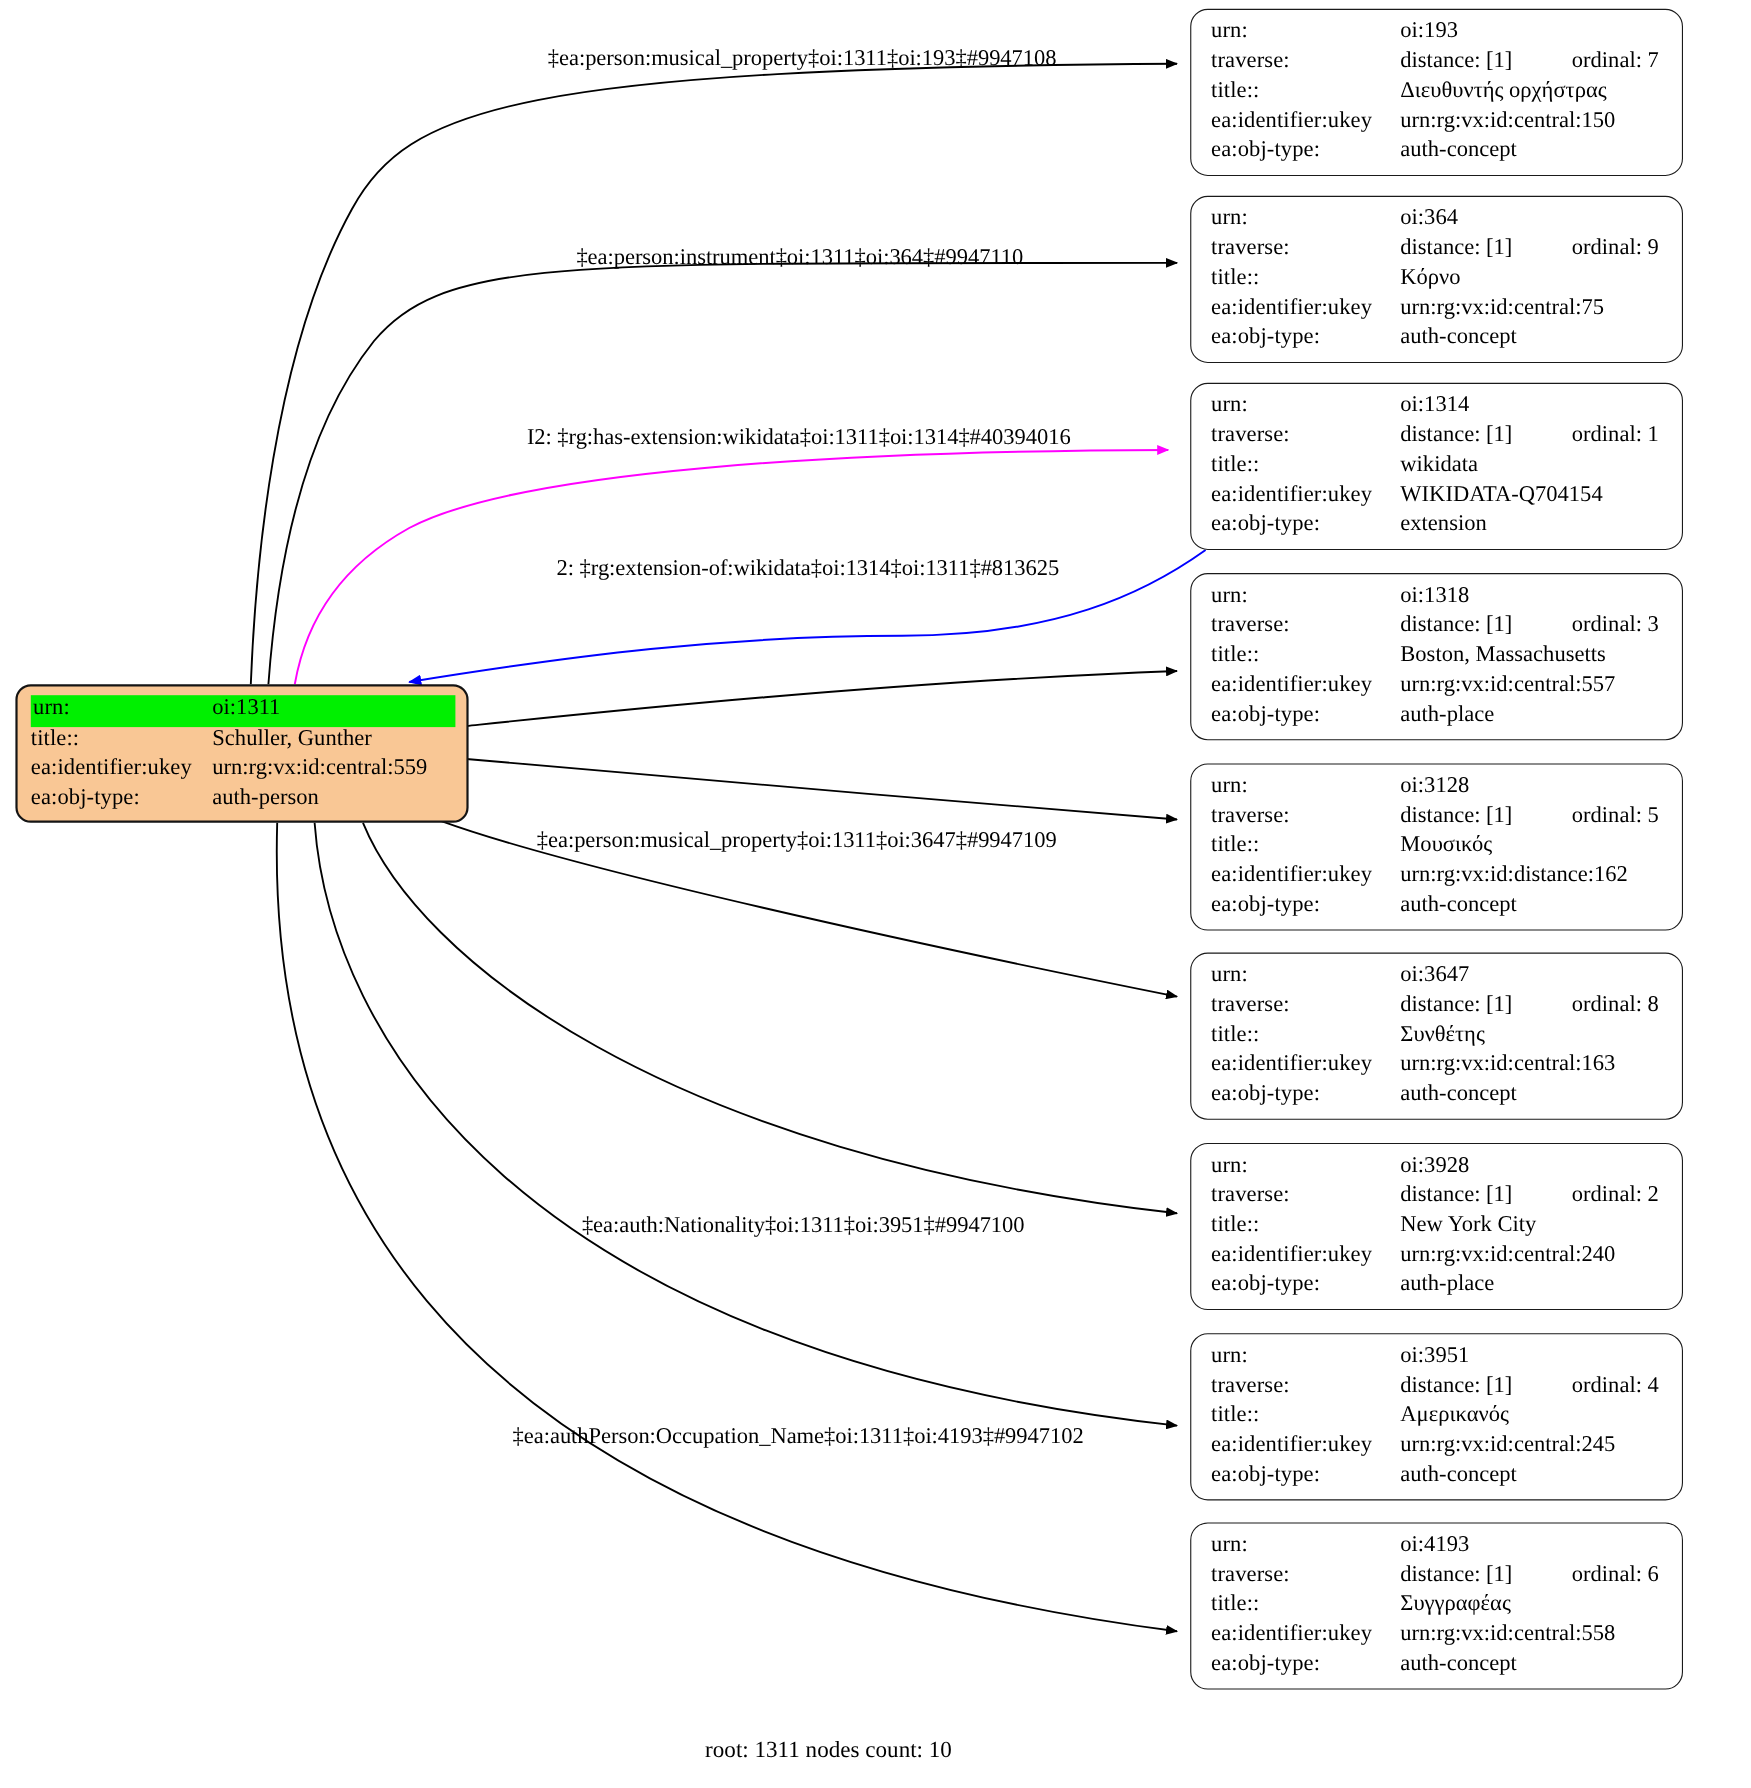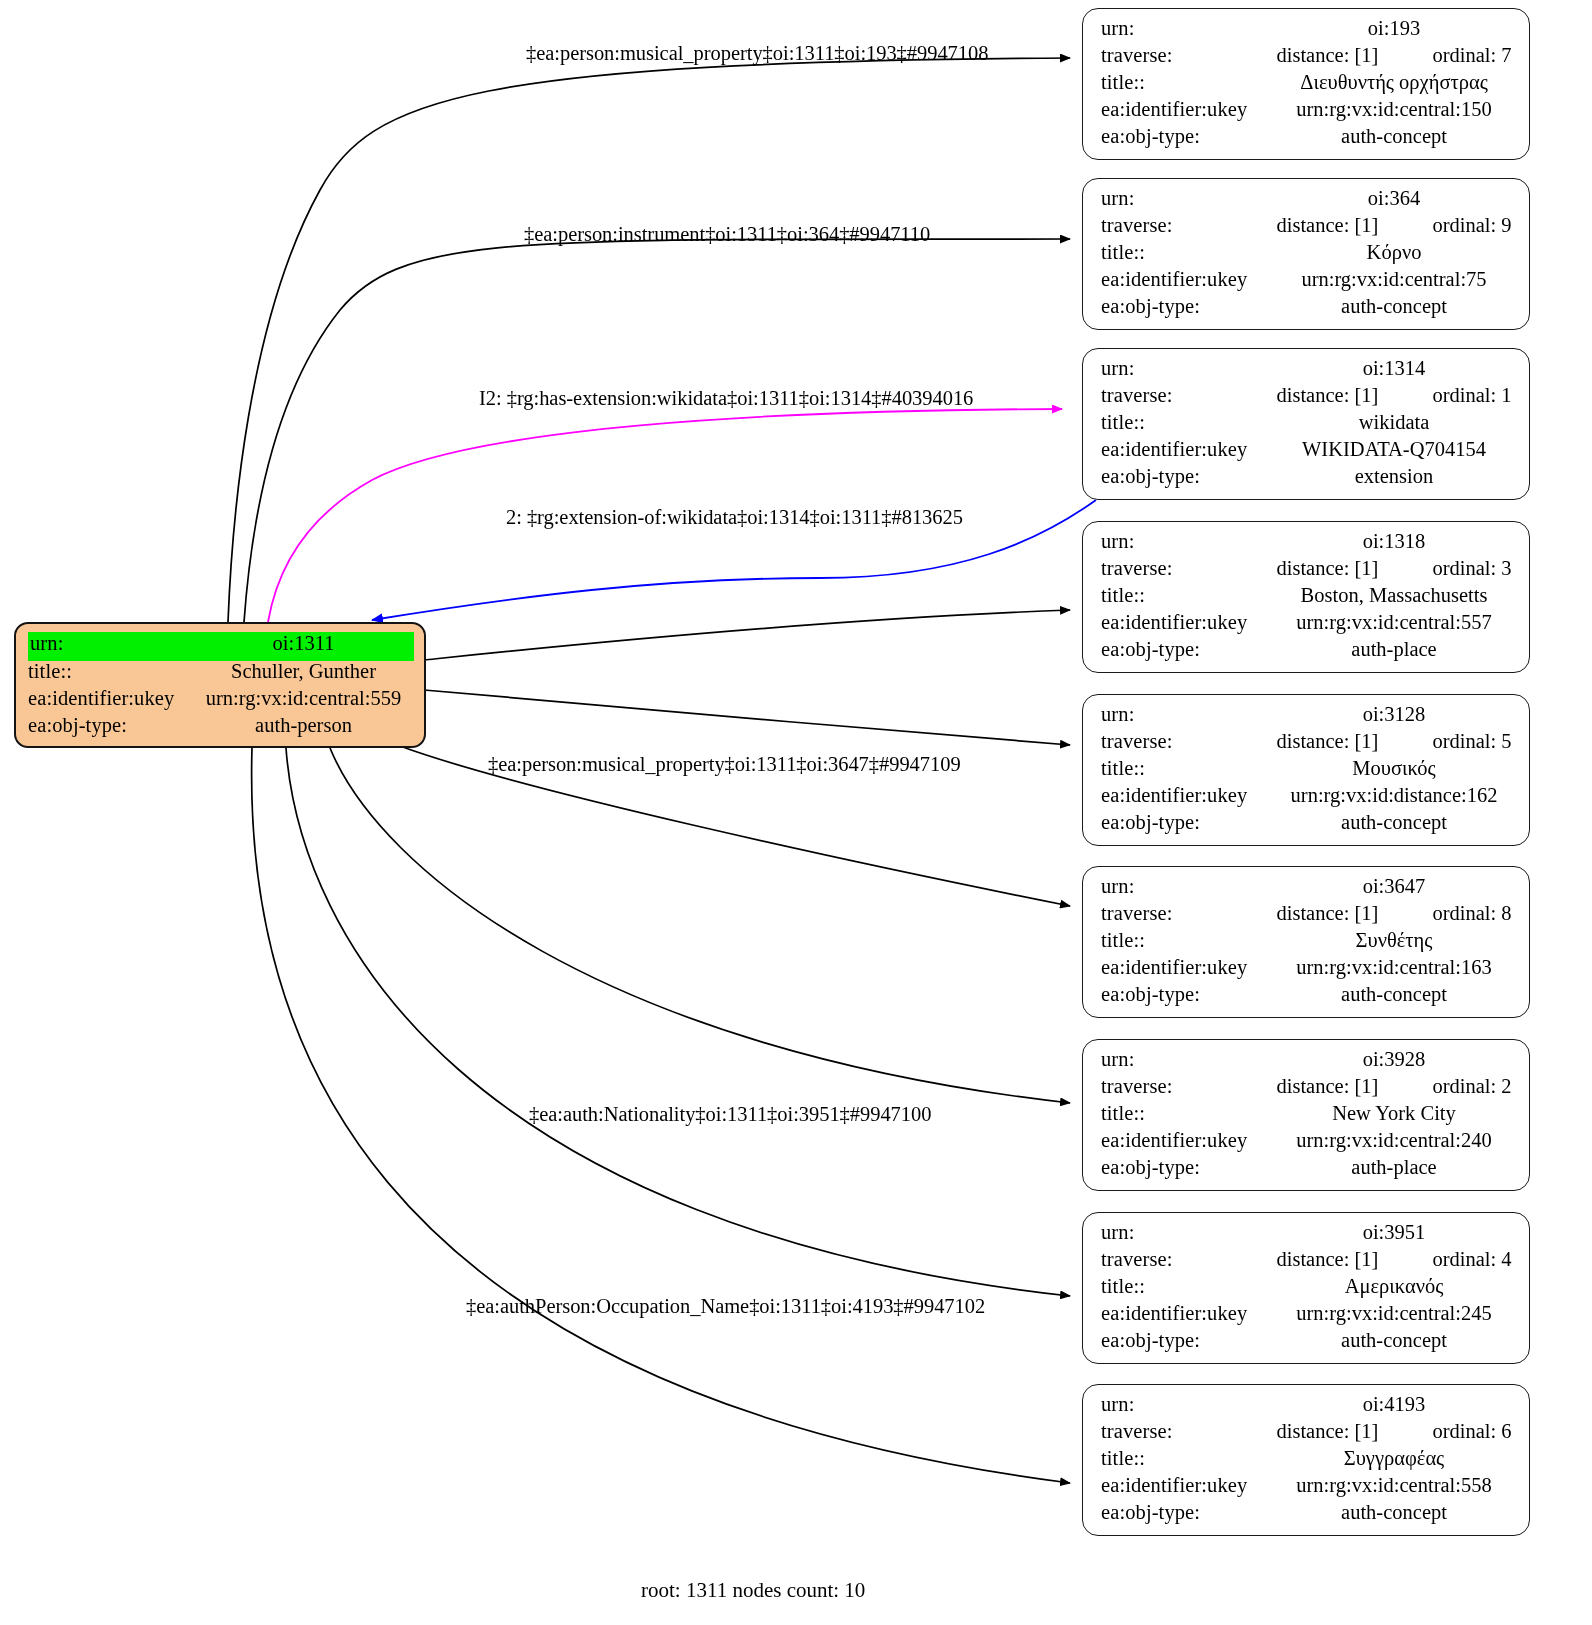"oi:193" .v { text-align: center -> none }
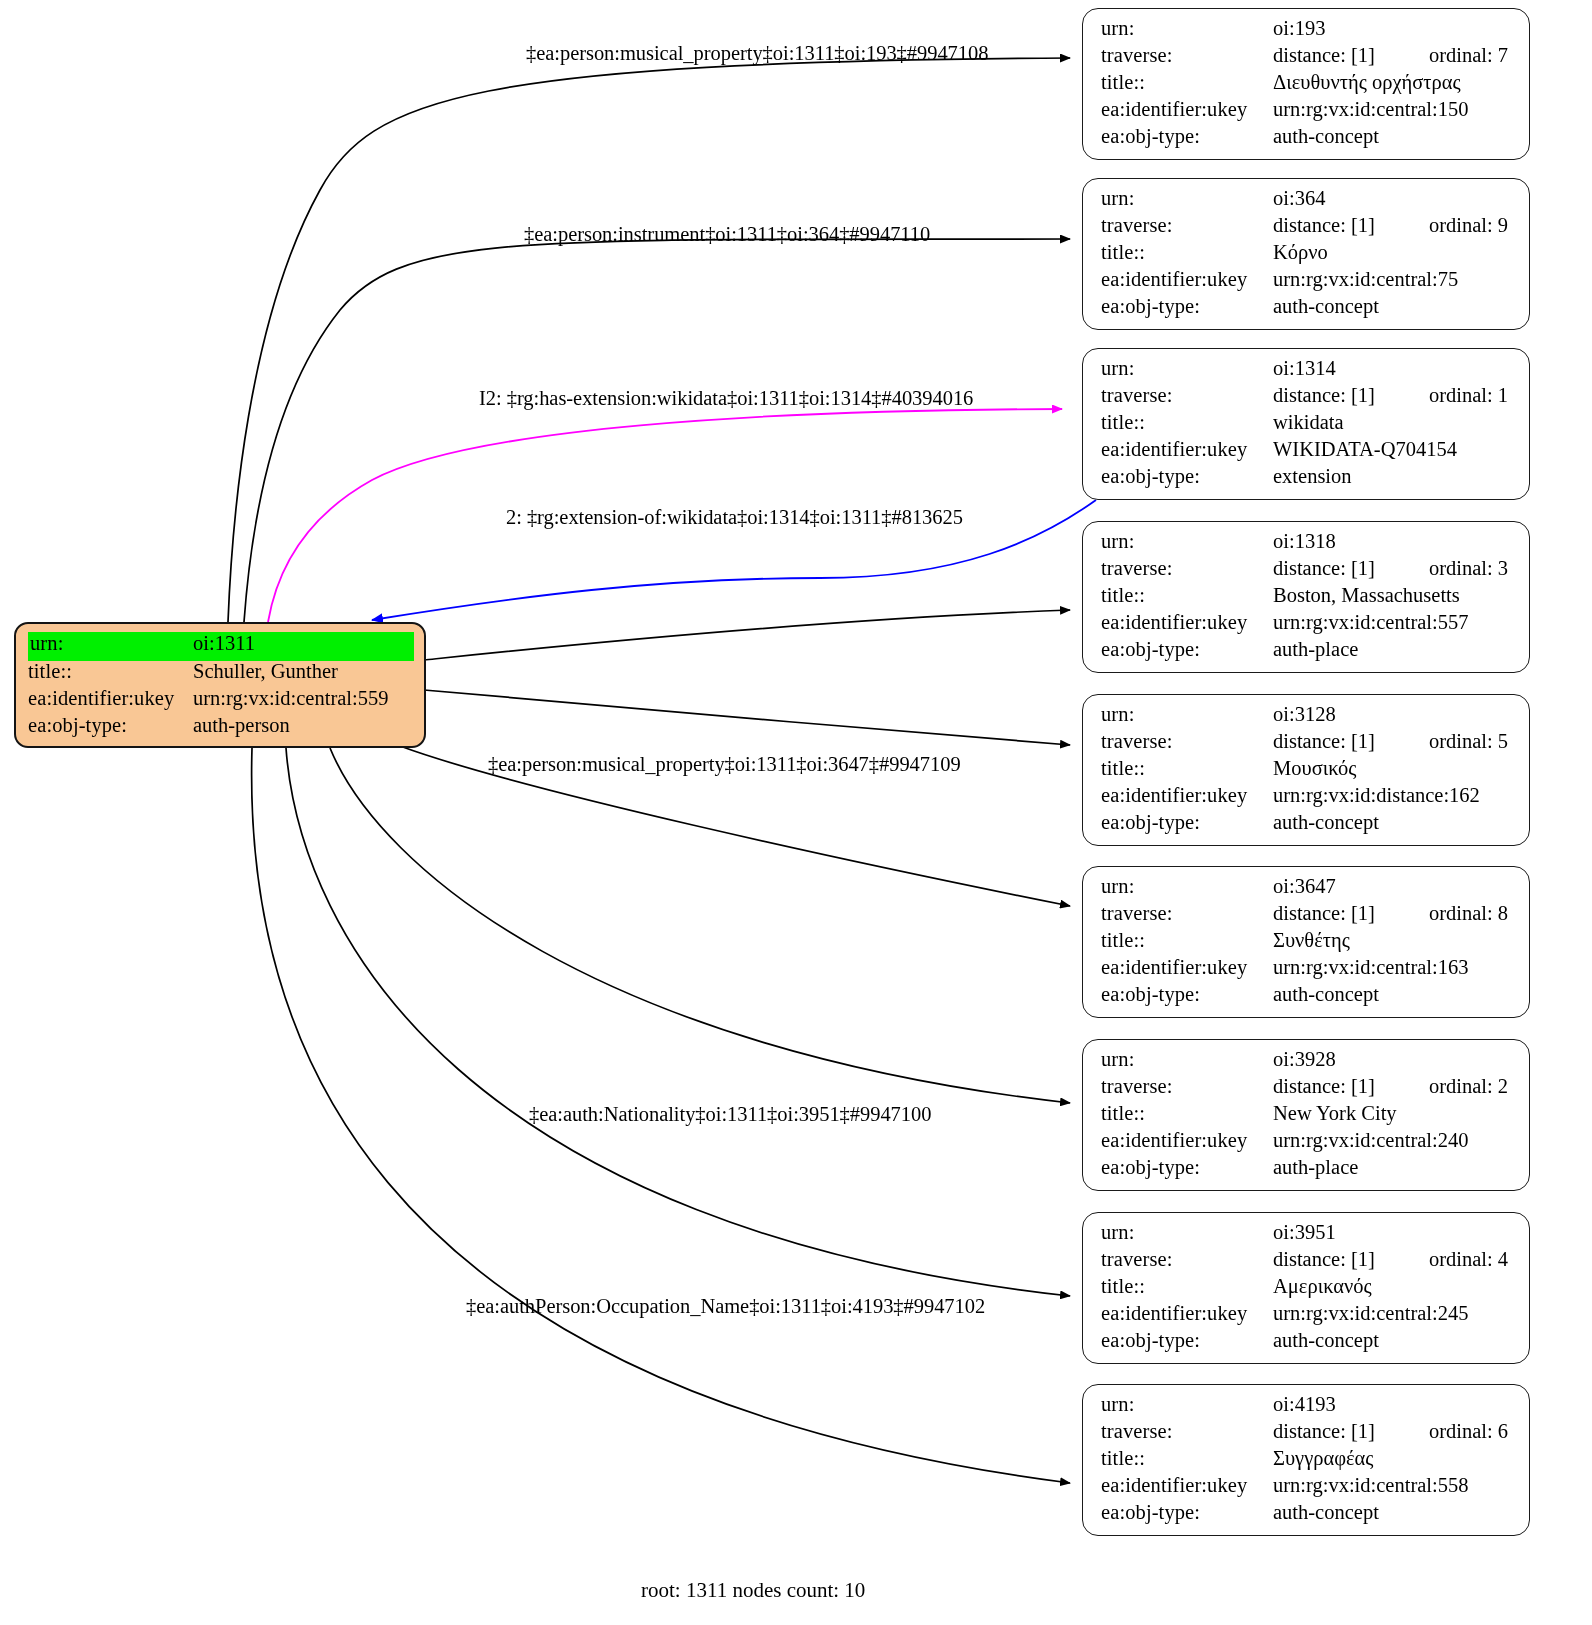"‡ea:person:musical_property‡oi:1311‡oi:1" div.elabel { margin-left: 28px -> none }
